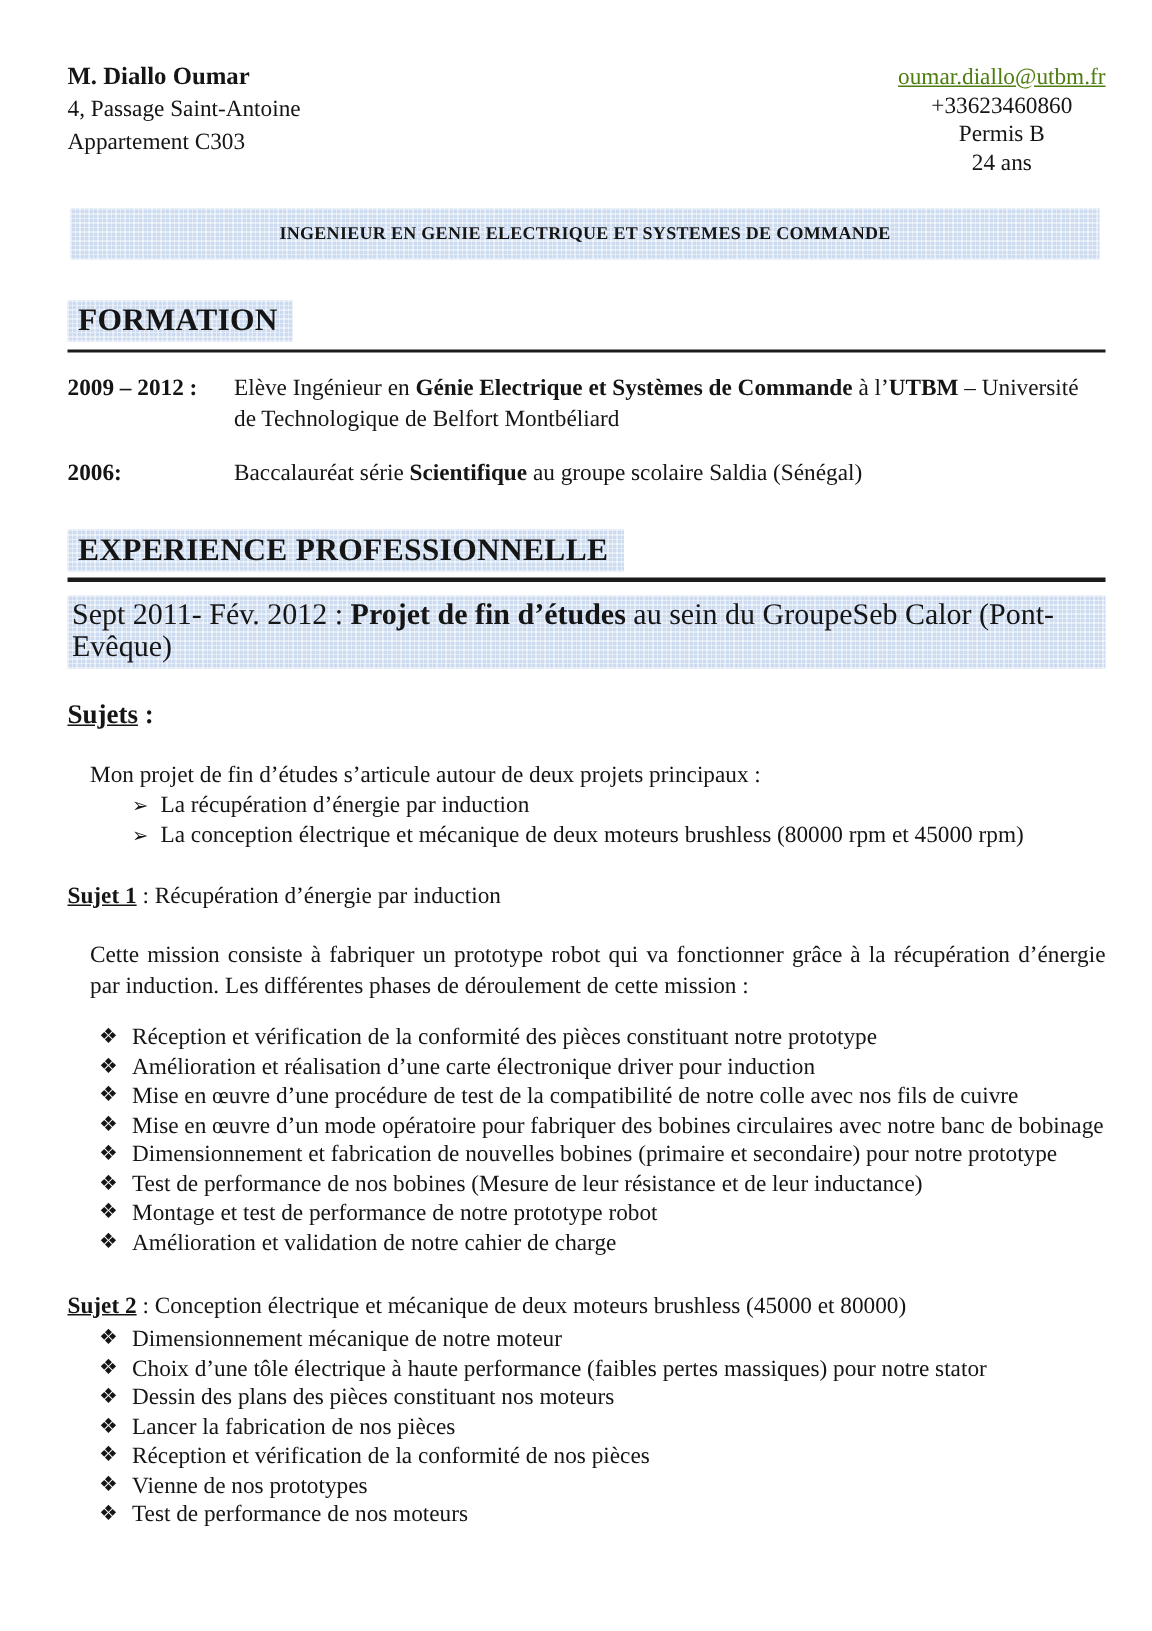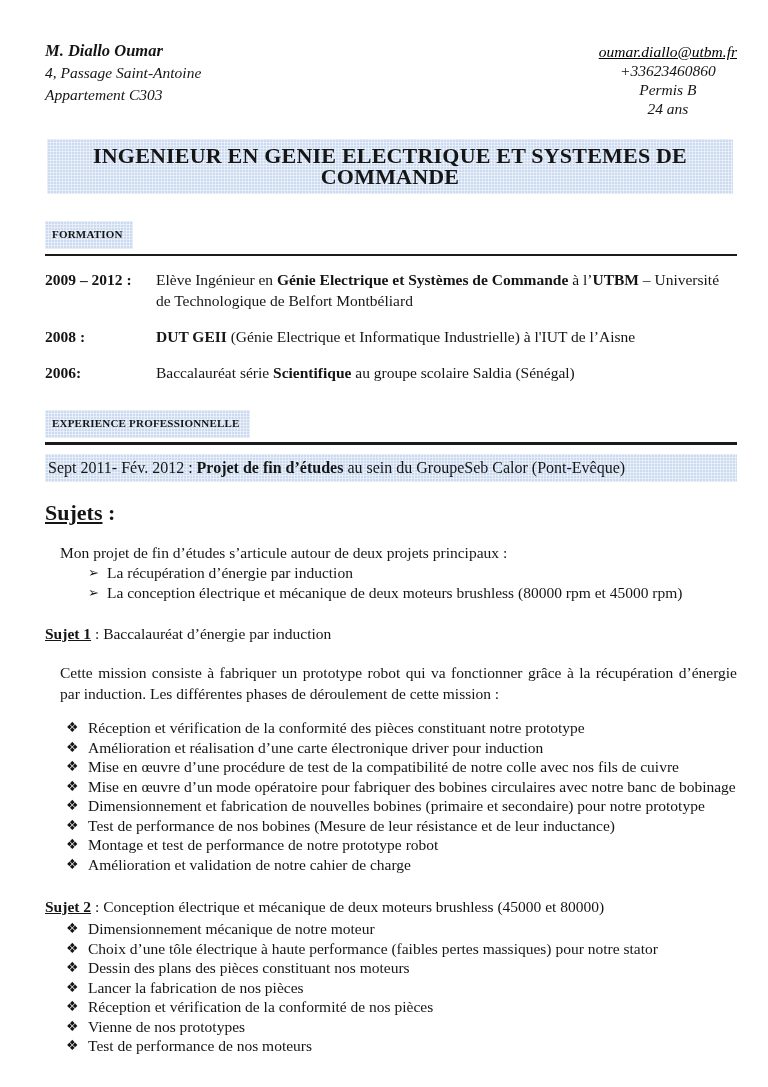"M. Diallo Oumar" .hdr { font-style: italic -> none }
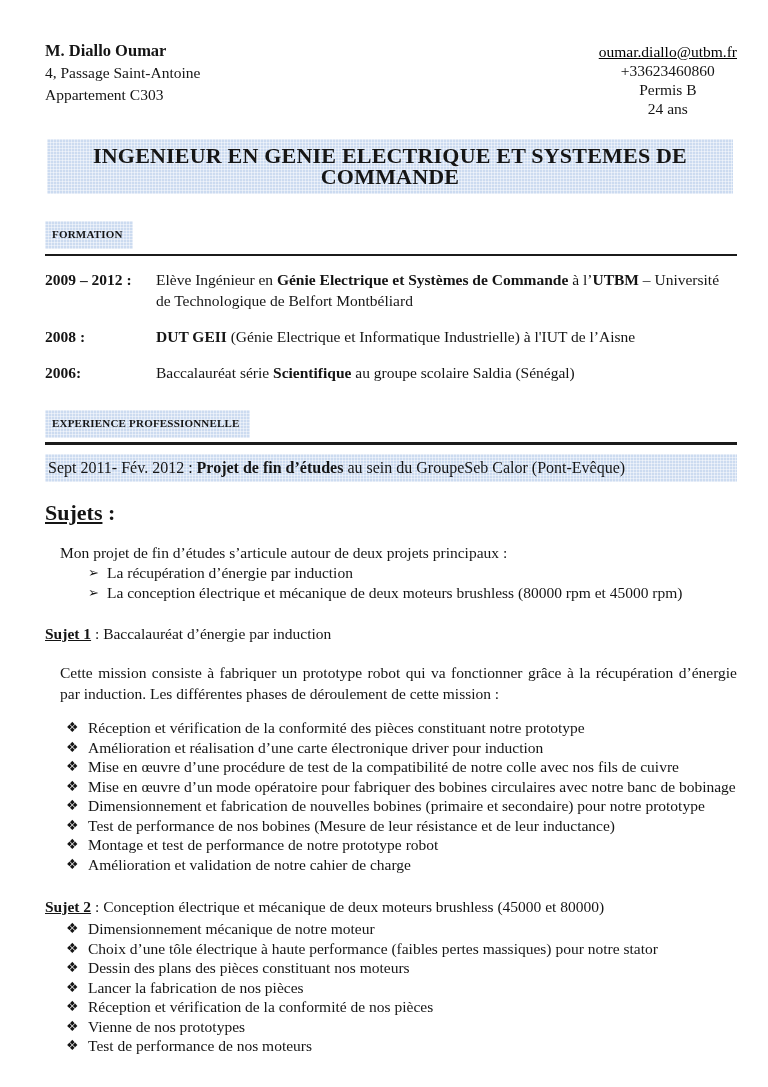"oumar.diallo@utbm.fr" .email { color: #000000 -> #4d7c0f }
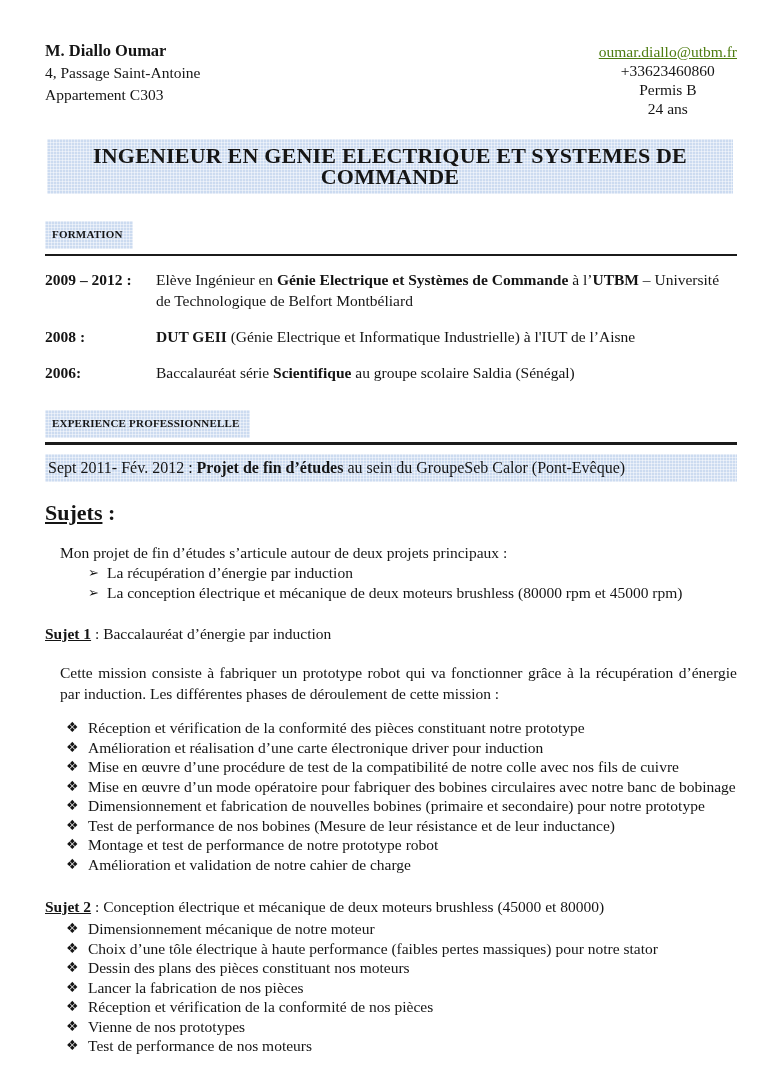"INGENIEUR EN GENIE ELECTRIQUE ET" .banner { font-size: 22px -> 12px }
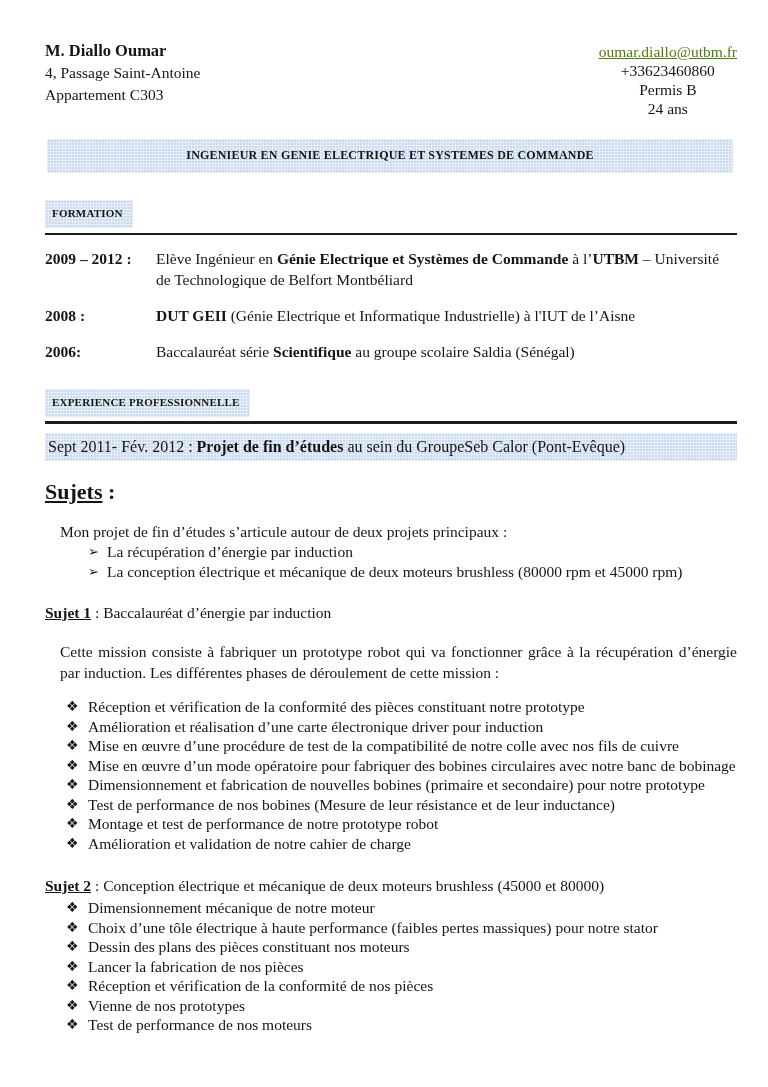"FORMATION" .sec-head .hl { font-size: 11px -> 21px }
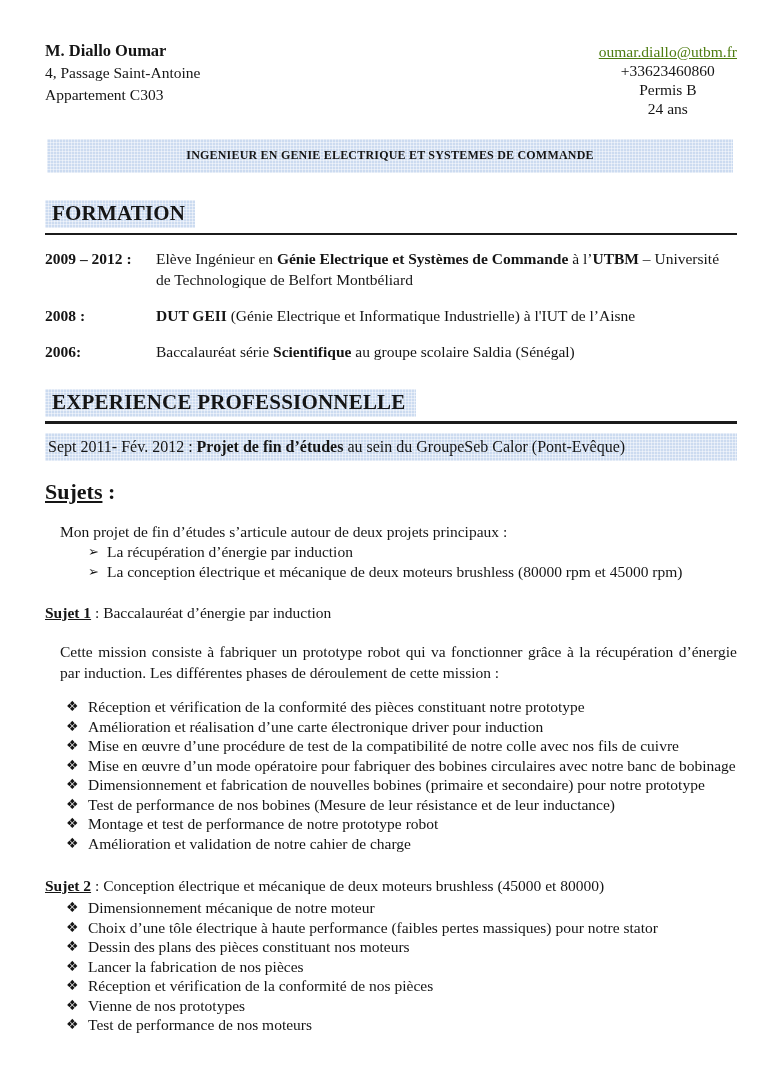"2008 :" div.entry { html: <div> <div>2008 :</div> <div><b>DUT GEII</b><span> (Génie Electrique et Informatique Industrielle) à l'IUT de l’Aisne</span></div> </div> -> none }
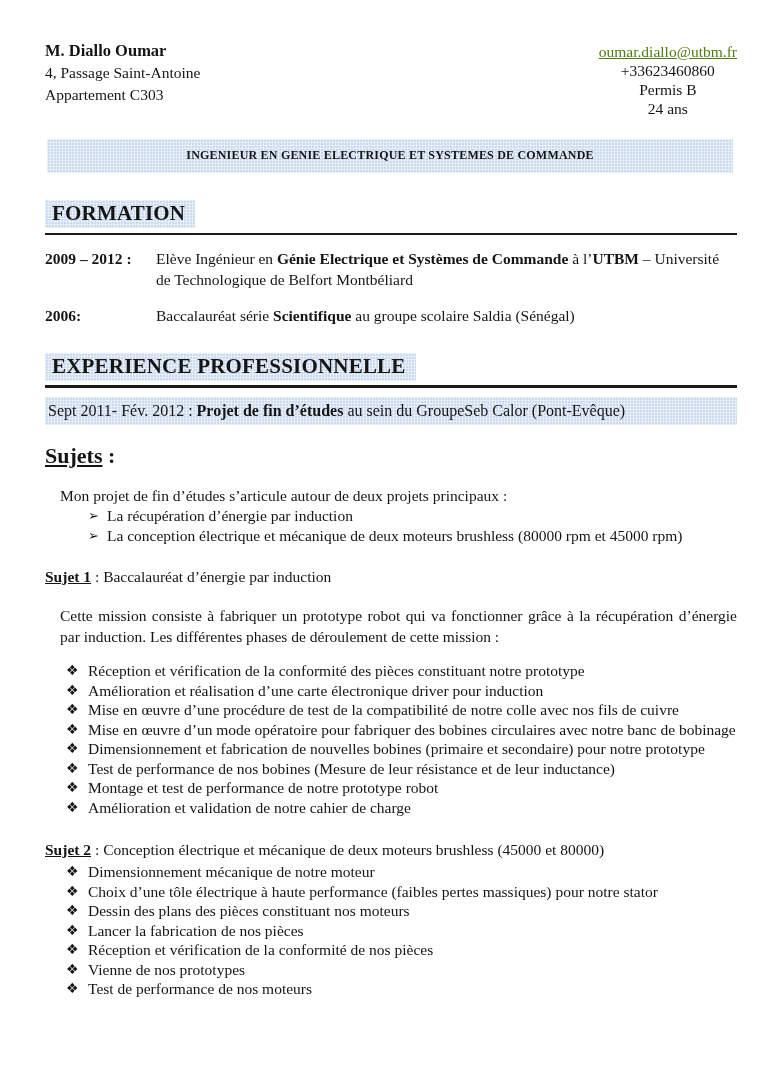"Sept 2011- Fév. 2012 :" .xp-line { font-size: 16px -> 20px }
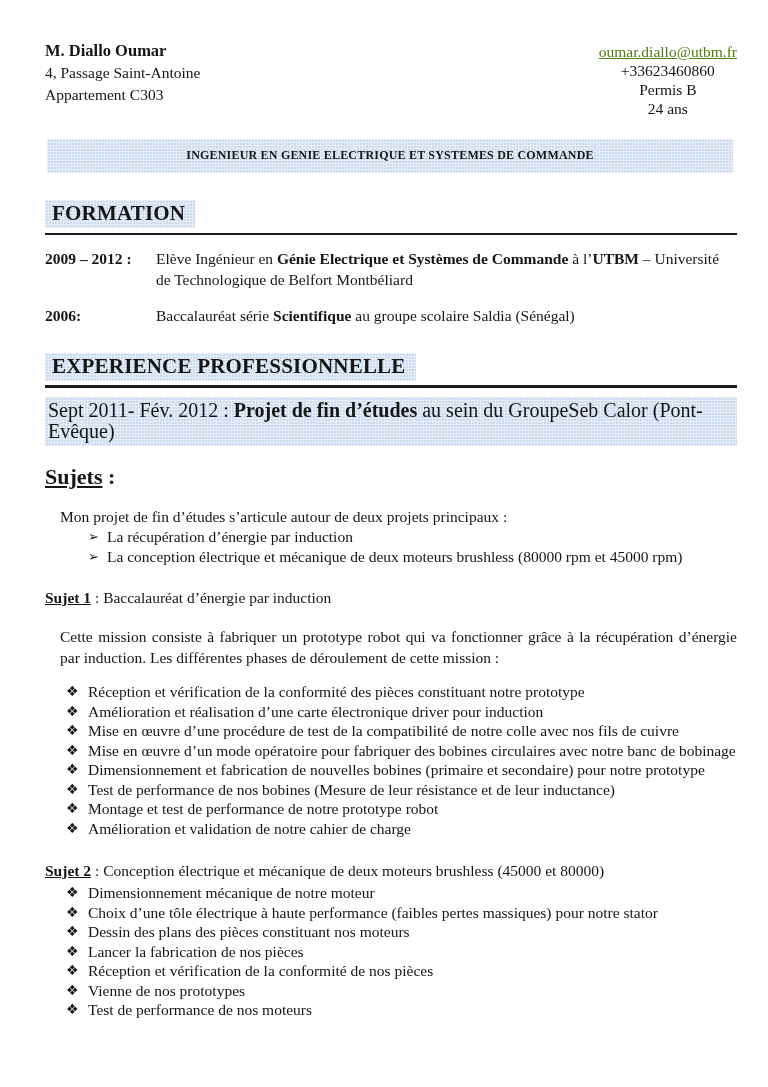"Sujets :" .sujets { font-size: 22px -> 18px }
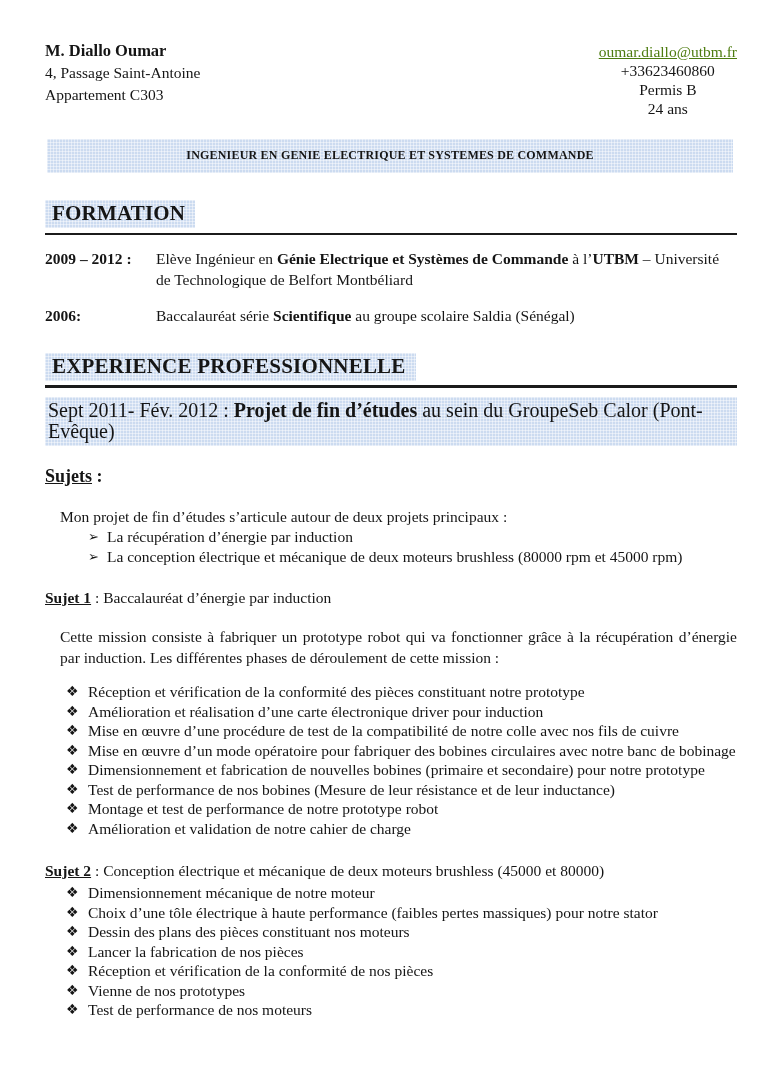": Baccalauréat d’énergie par induction" span { text: Baccalauréat -> Récupération }
